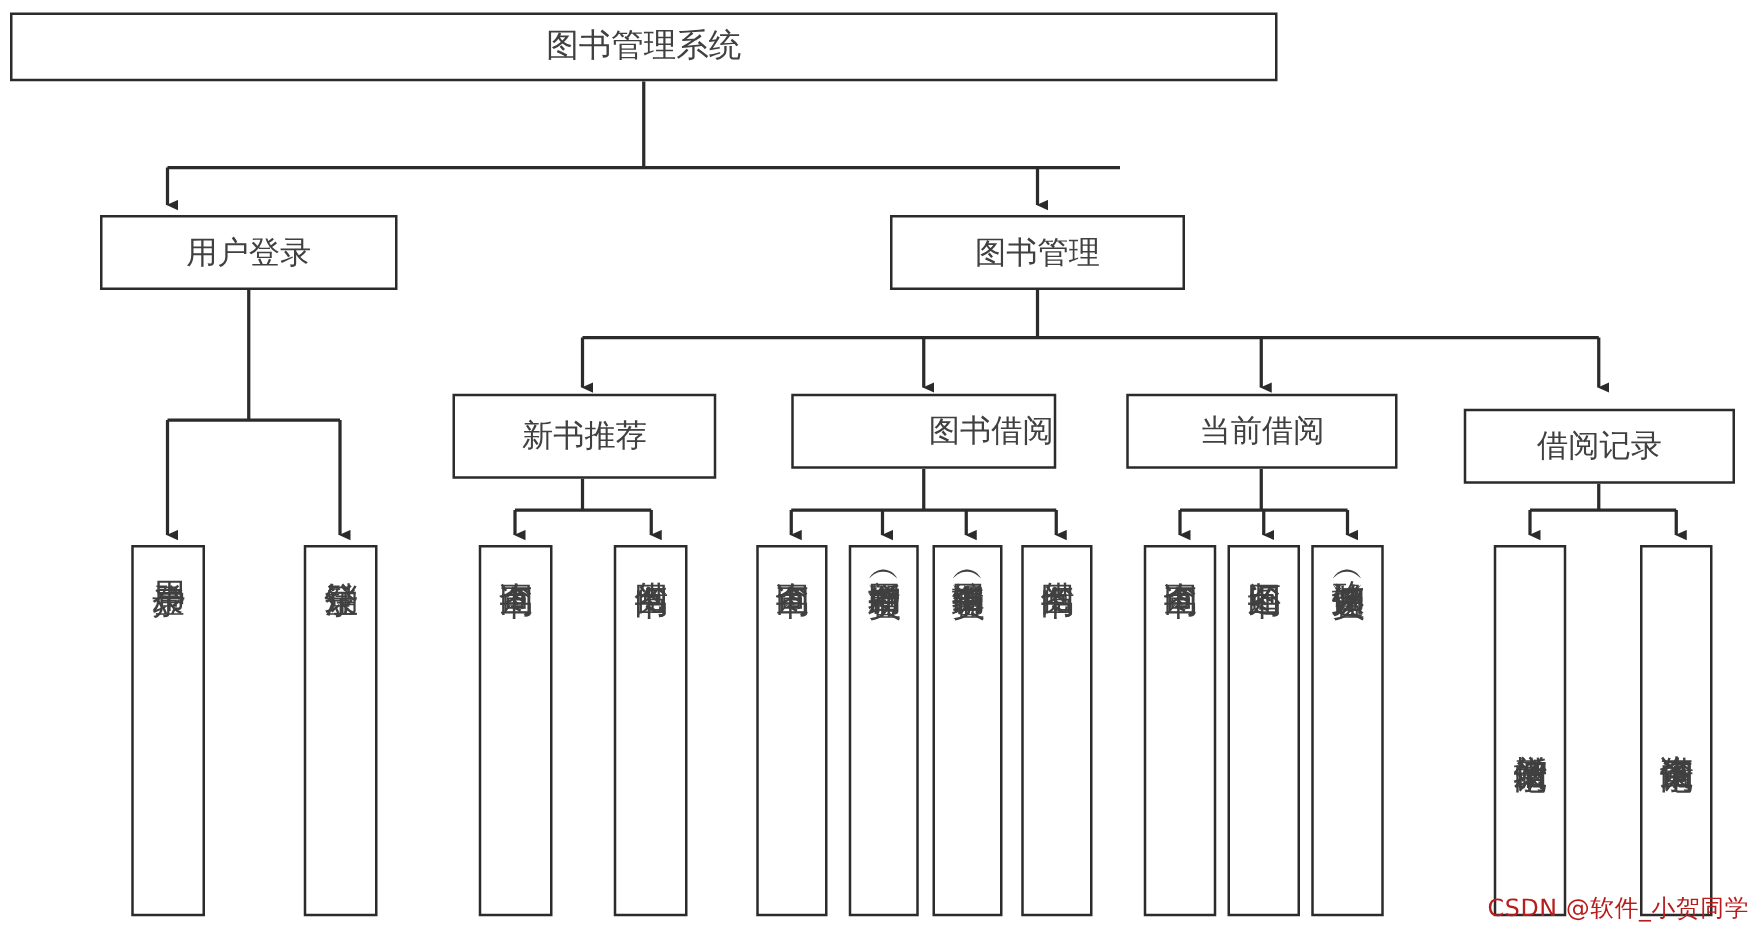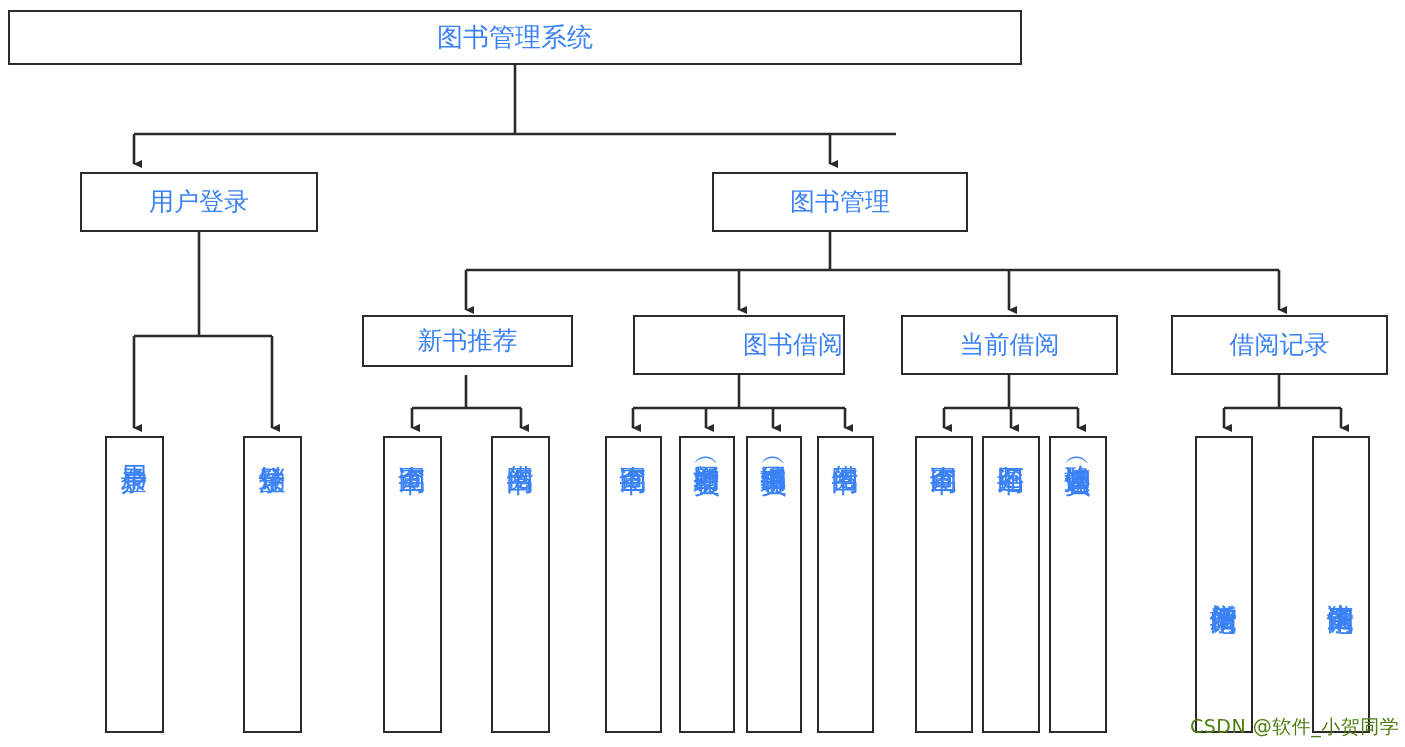"图书管理系统" .node .lbl { color: #3b82f6 -> #404040 }
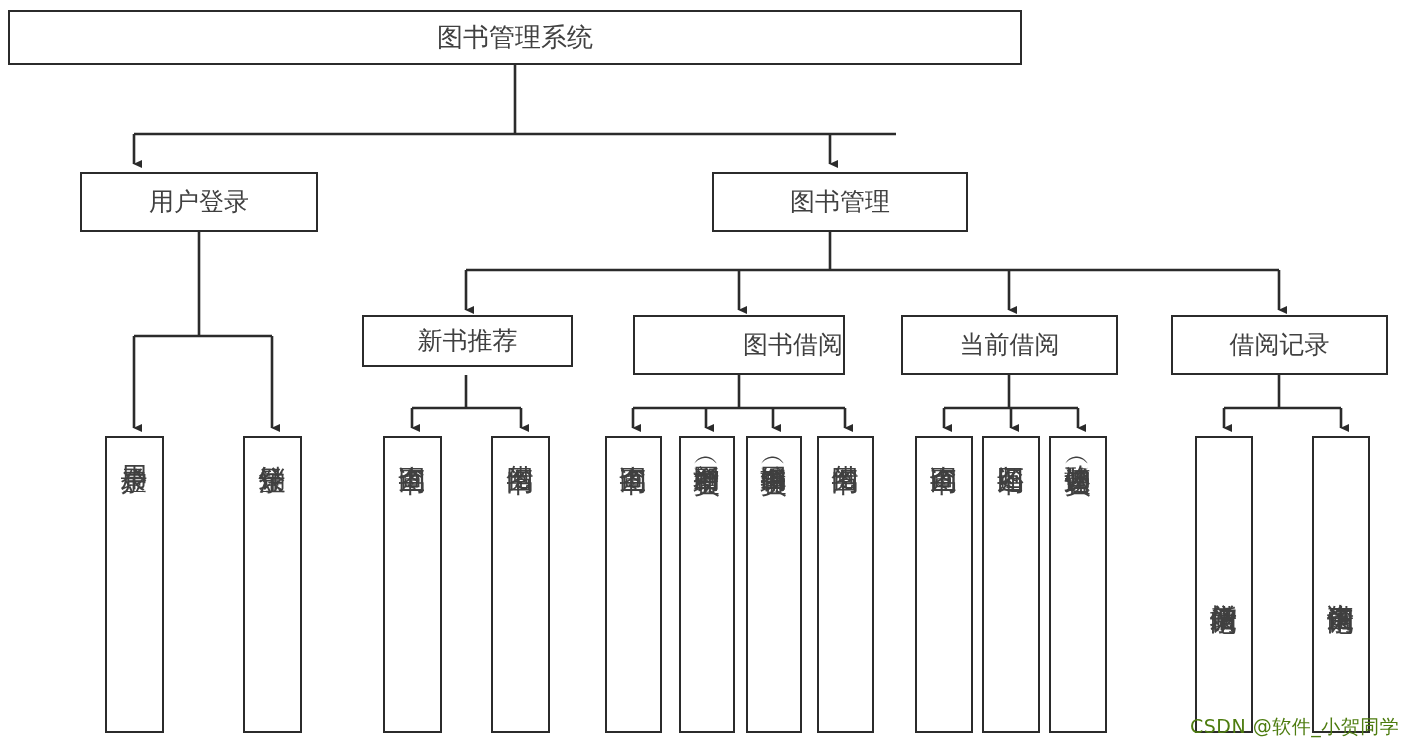"图书管理" div.node { width: 256px -> 236px }
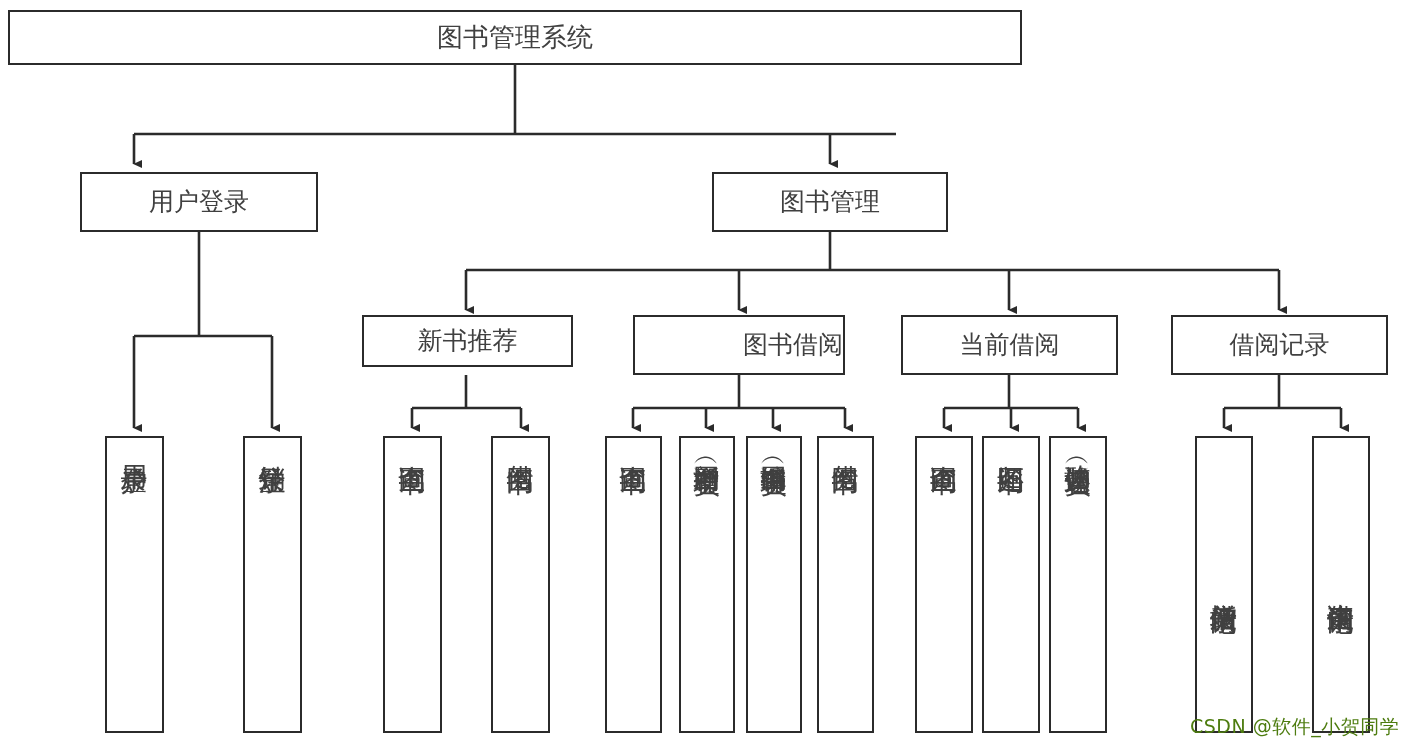"新书推荐" div.node { height: 52px -> 68px }
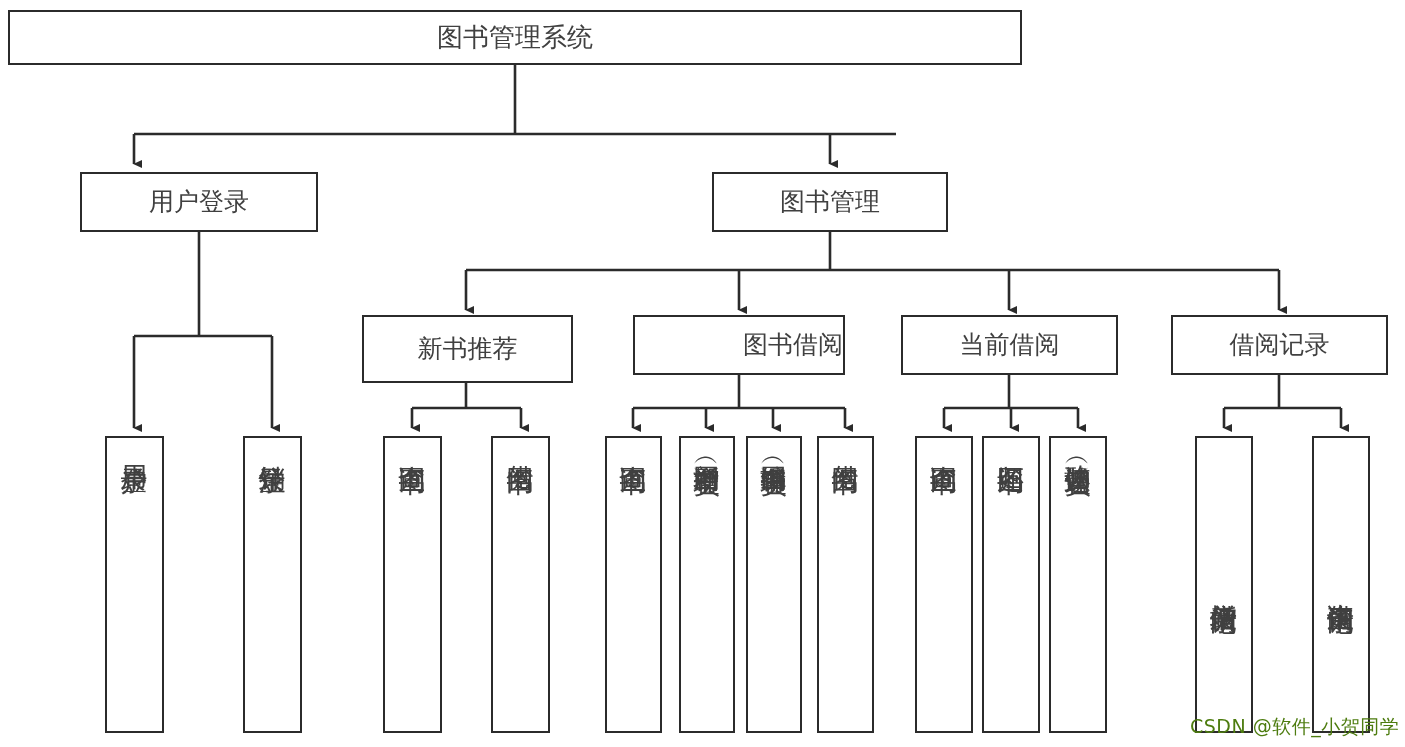"借阅记录" div.node { top: 315px -> 327px }
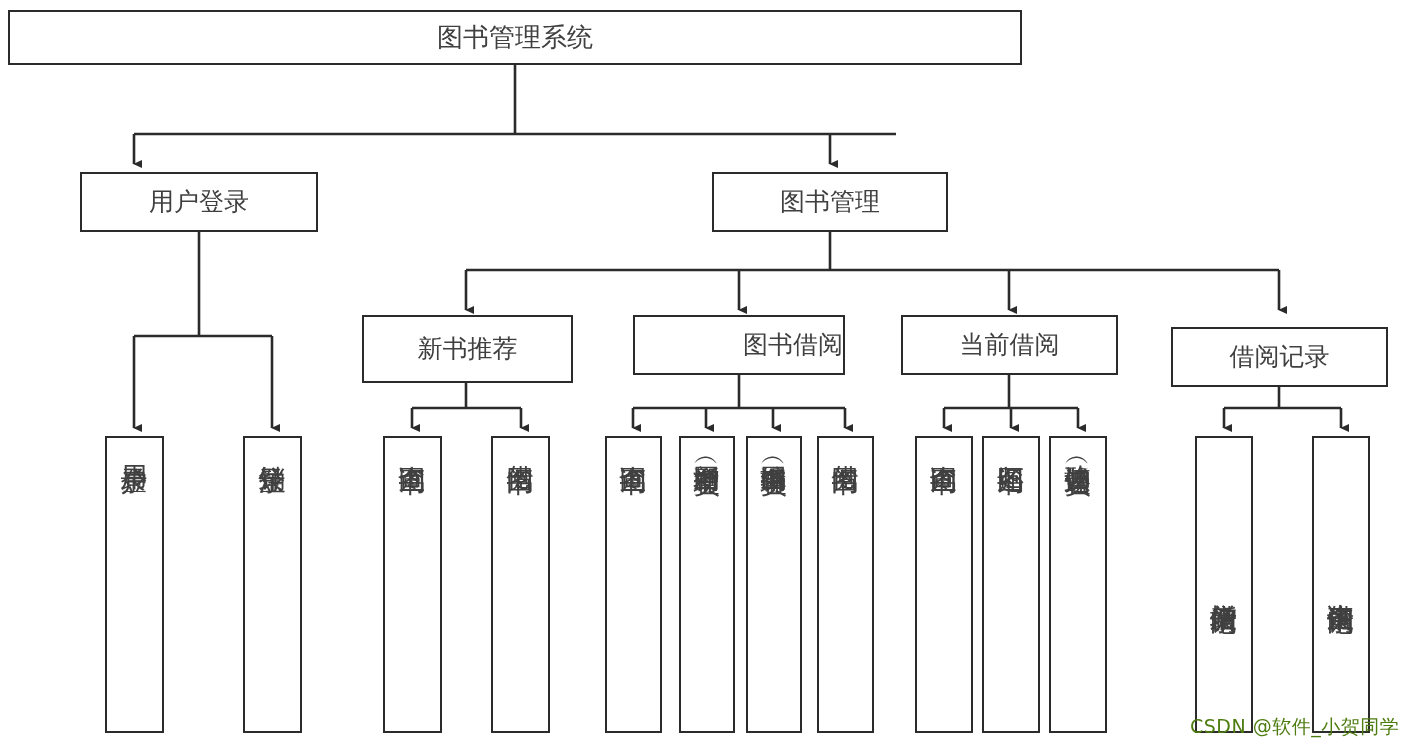"CSDN @软件_小贺同学" #watermark { color: #4d7c0f -> #b91c1c }
